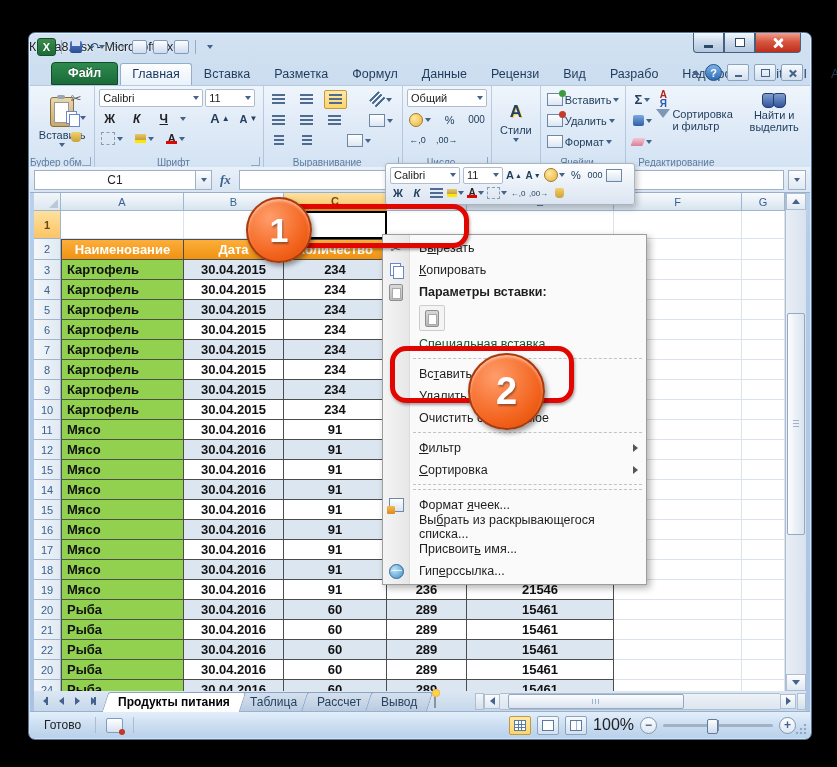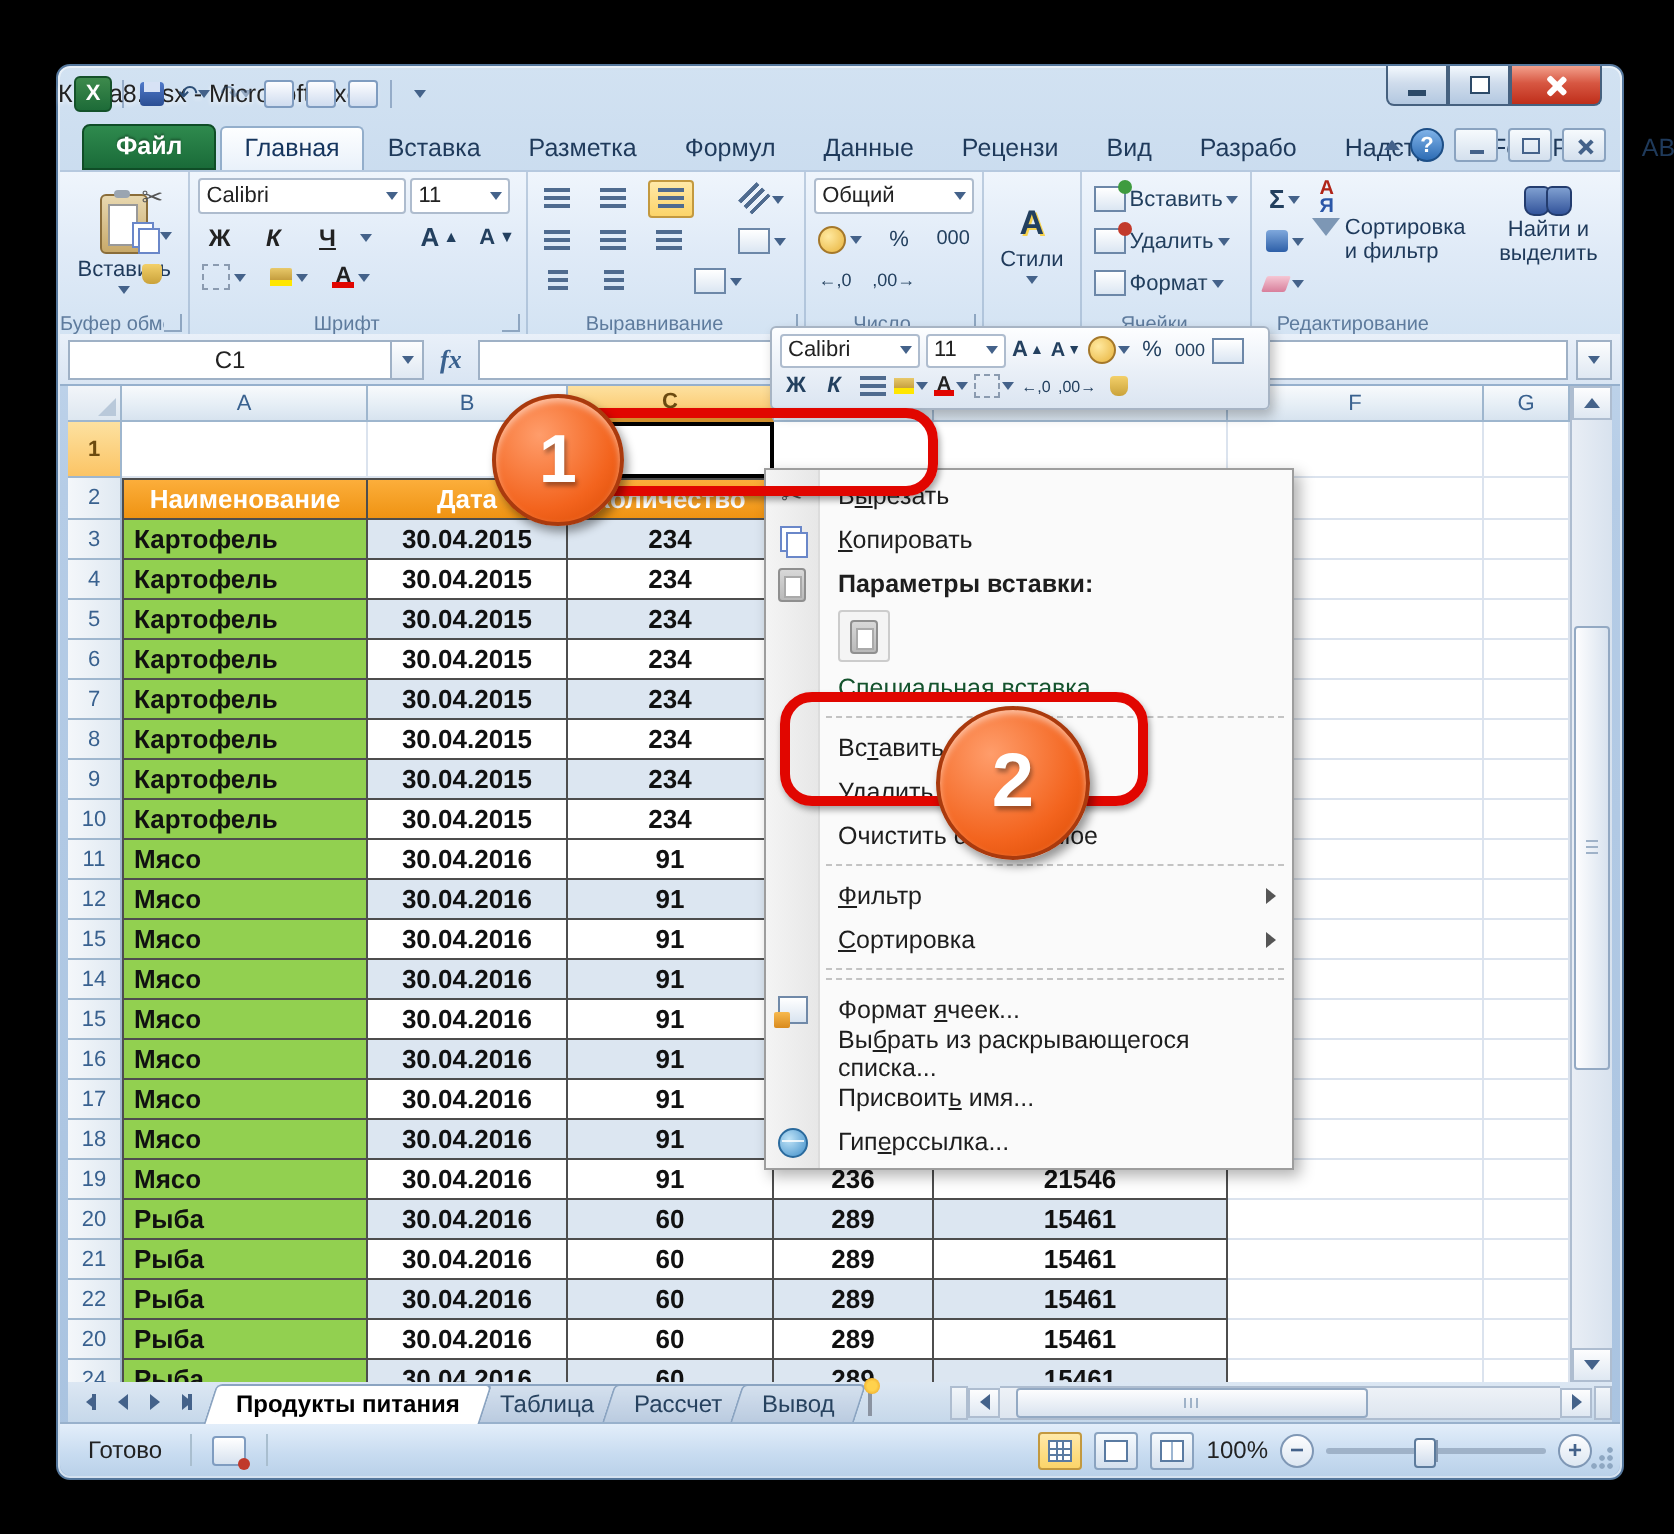"Файл" .tabrow { padding-left: 12px -> 22px }
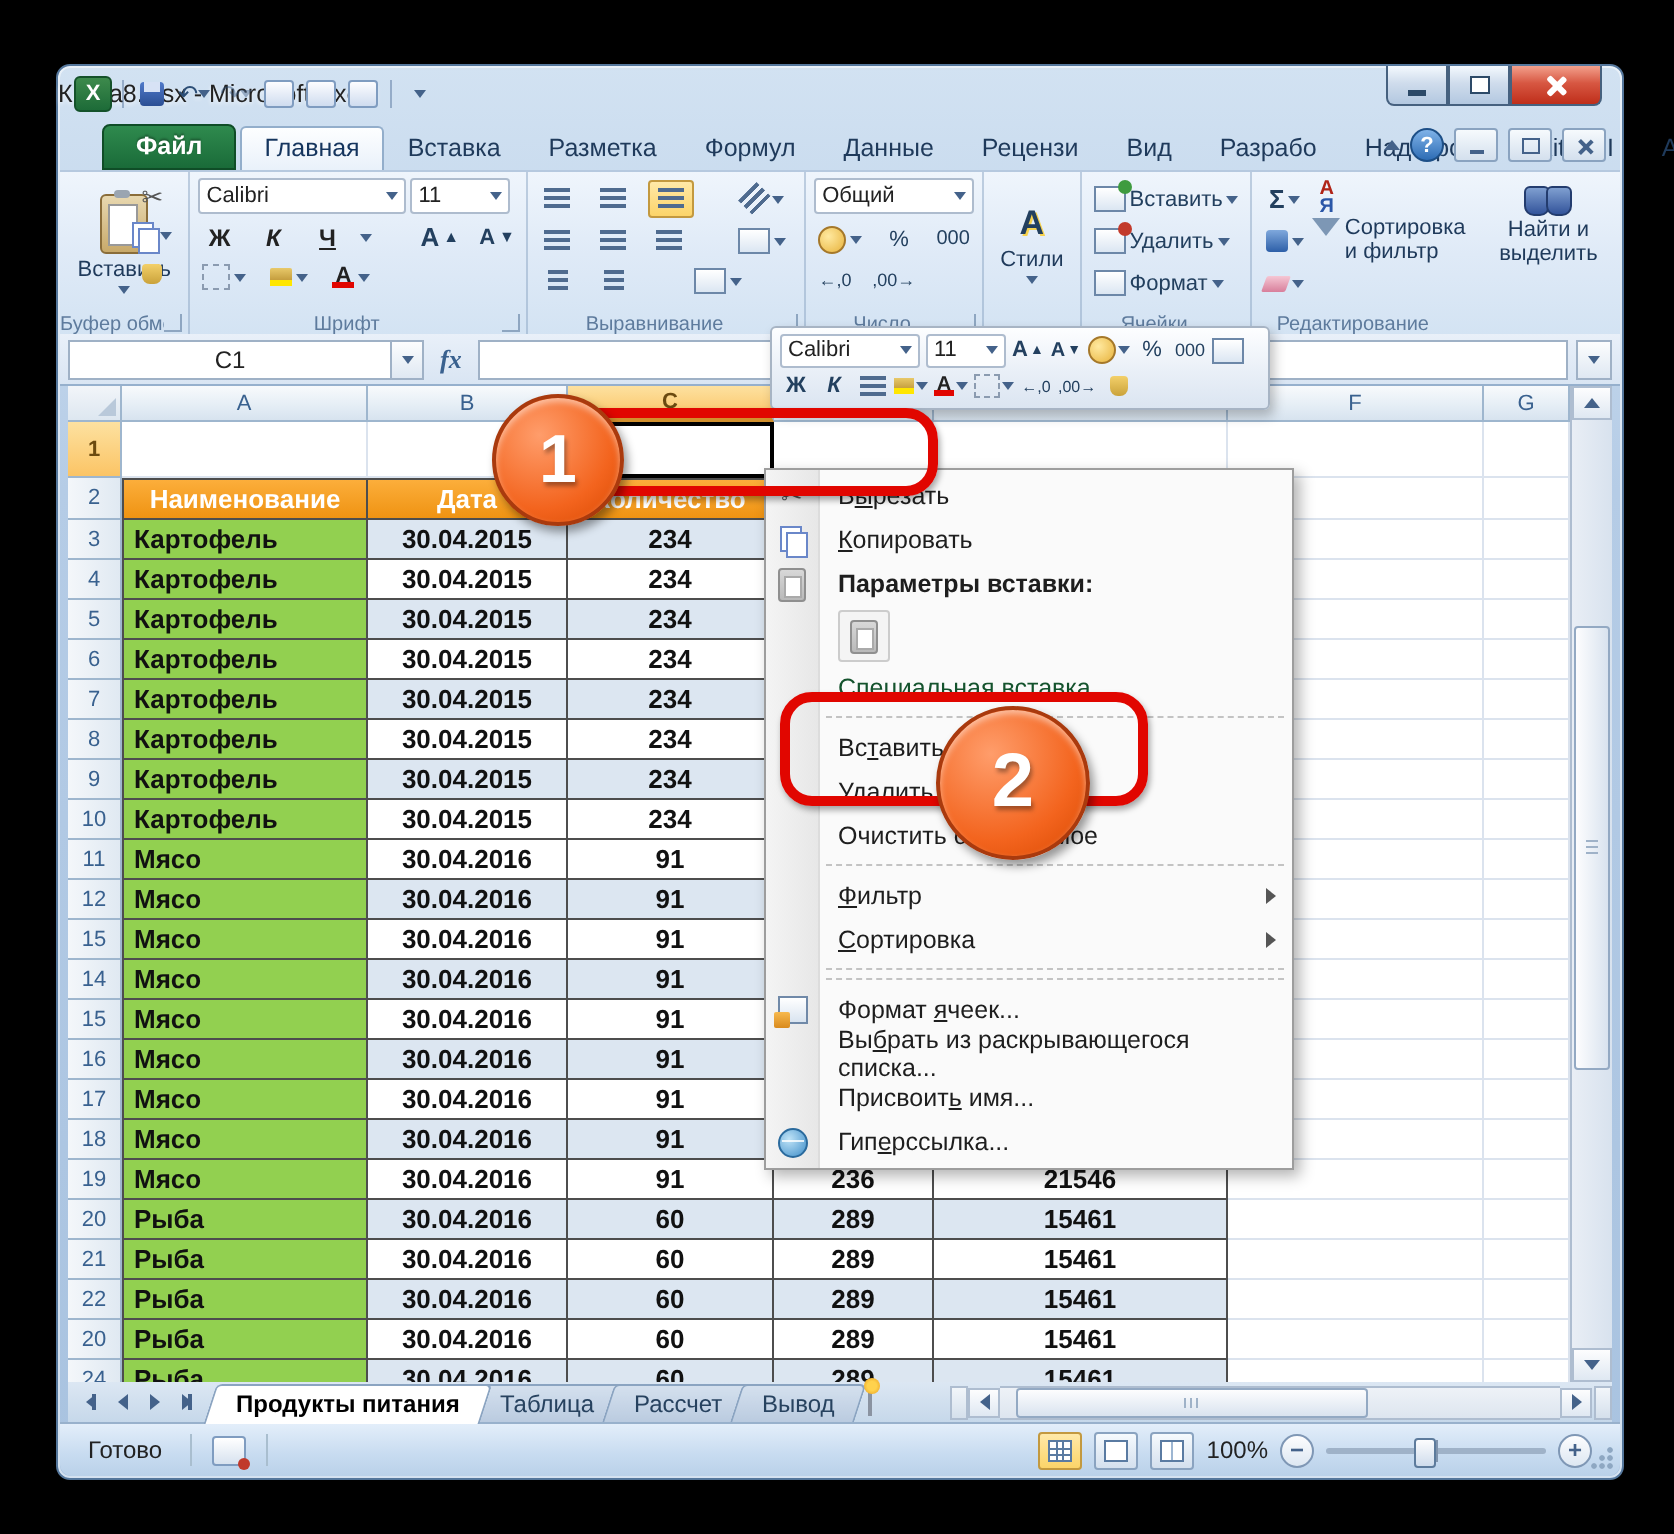"100%" .zoomtxt { font-size: 12px -> 16px }
